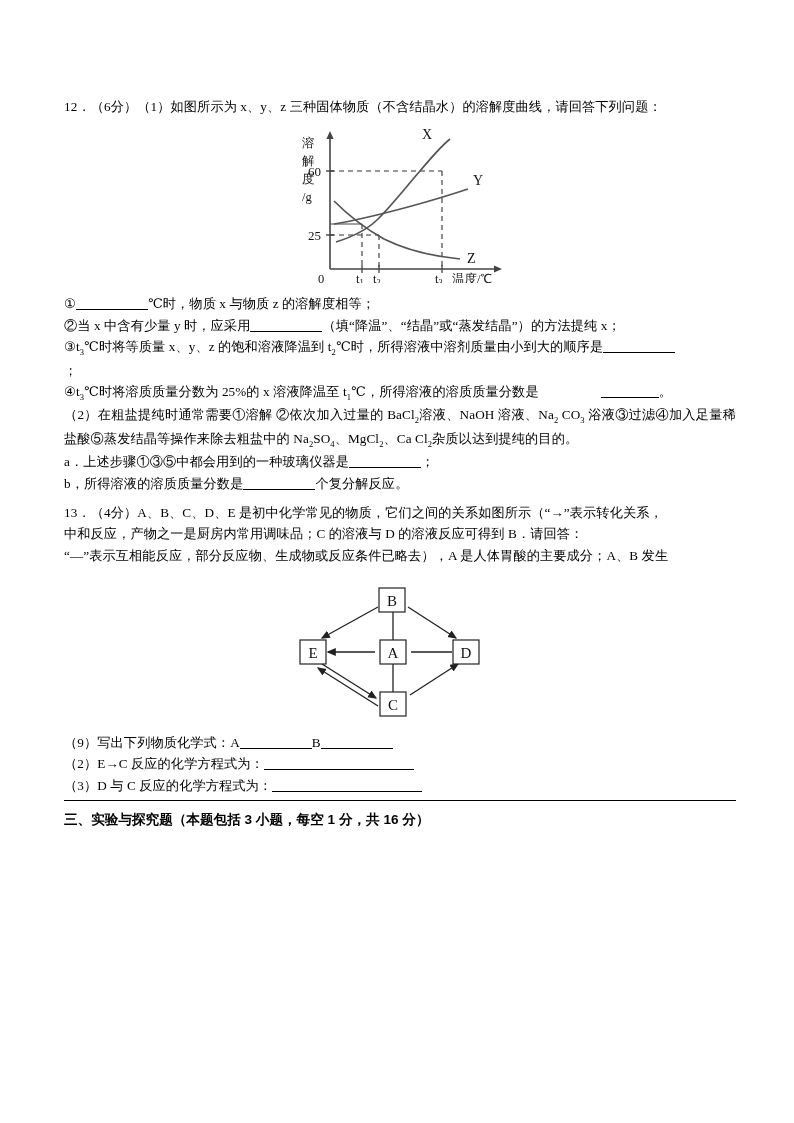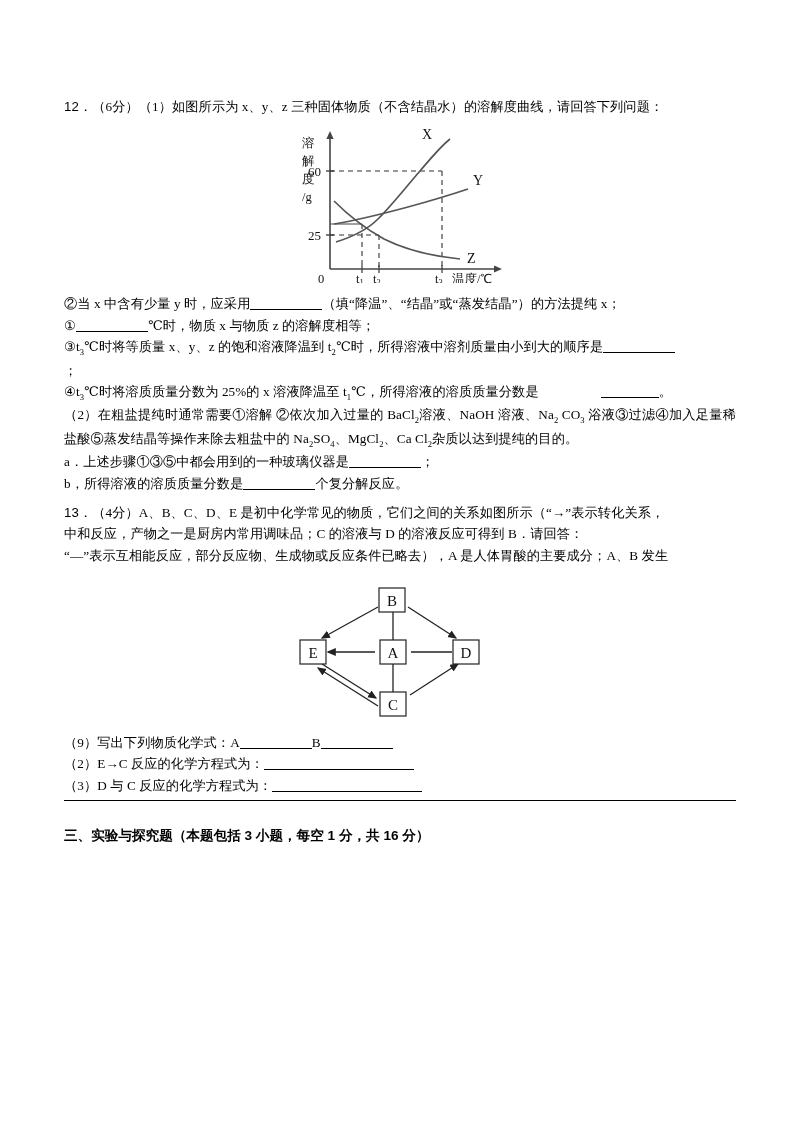"12" .latin { font-family: Liberation Sans, sans-serif -> Liberation Serif, serif }
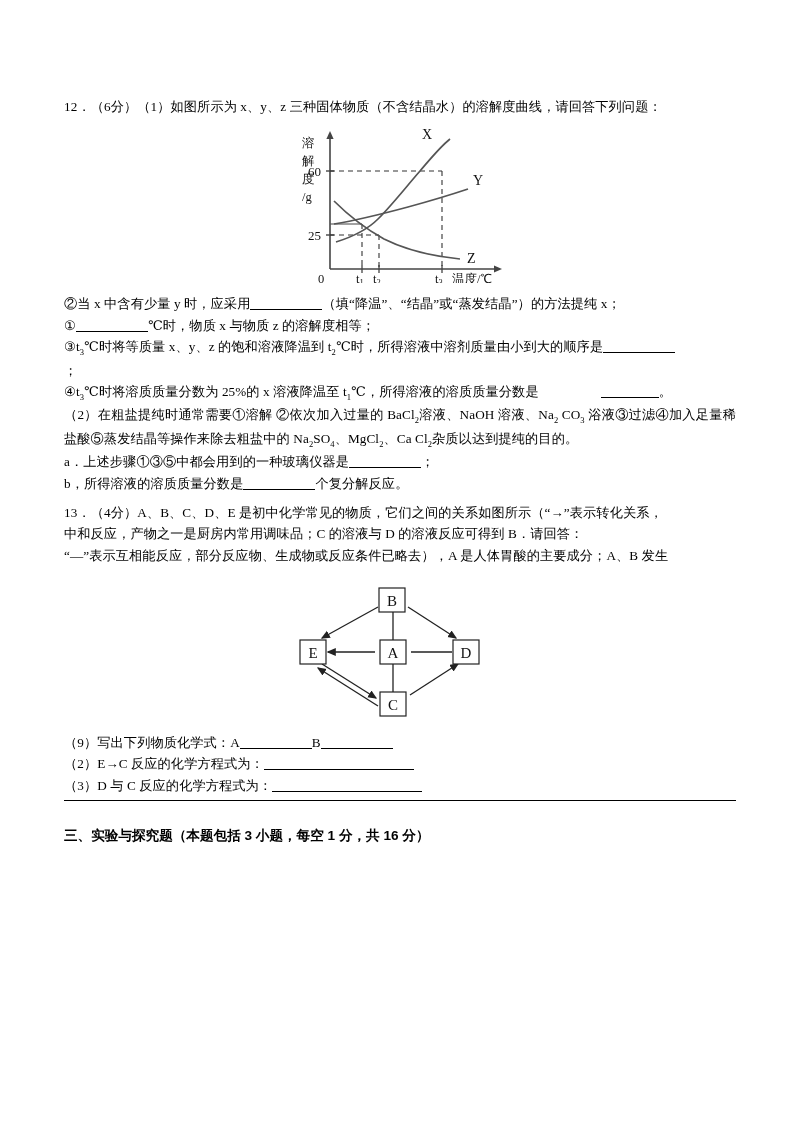"②当 x 中含有少量 y 时，应采用" p.qline { order: before "① ℃时，物质 x 与物质 z" -> after "① ℃时，物质 x 与物质 z" }
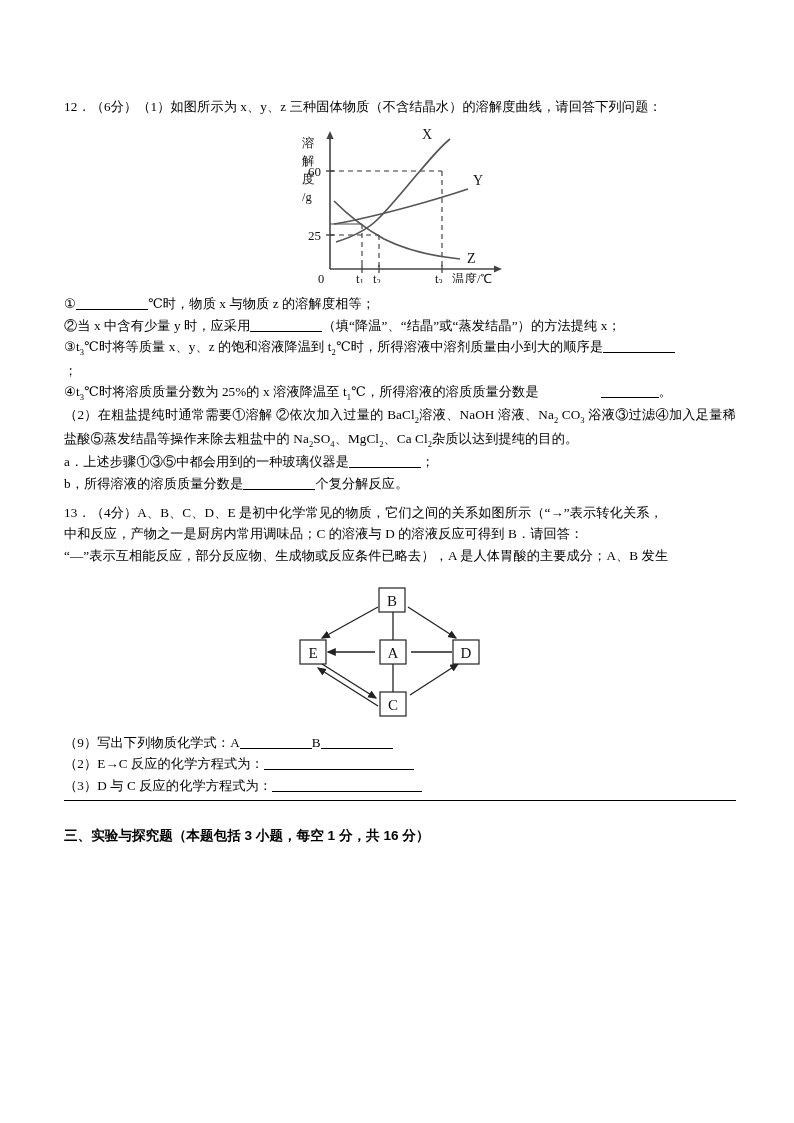"三、实验与探究题（本题包括 3 小题，每空 1 分，共" .section-head { margin: 26px 0 6px 0 -> 10px 0 6px 0 }
